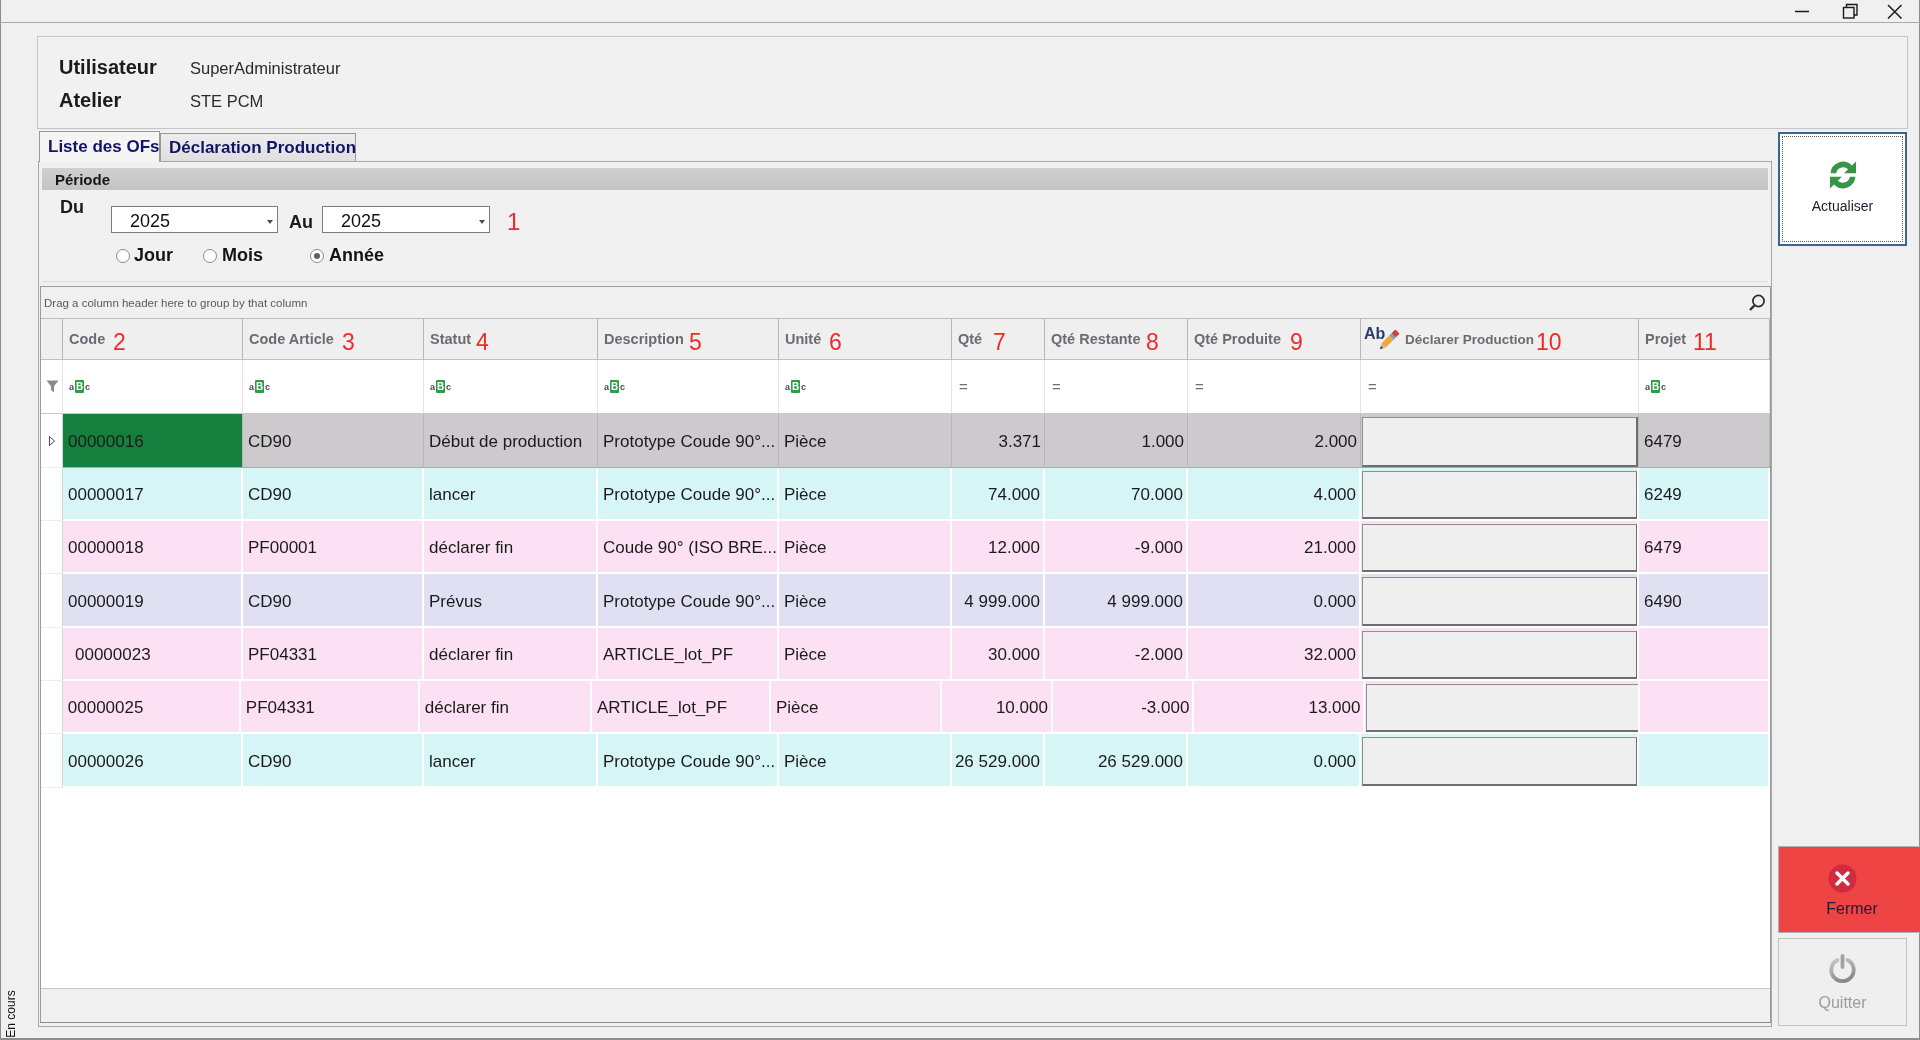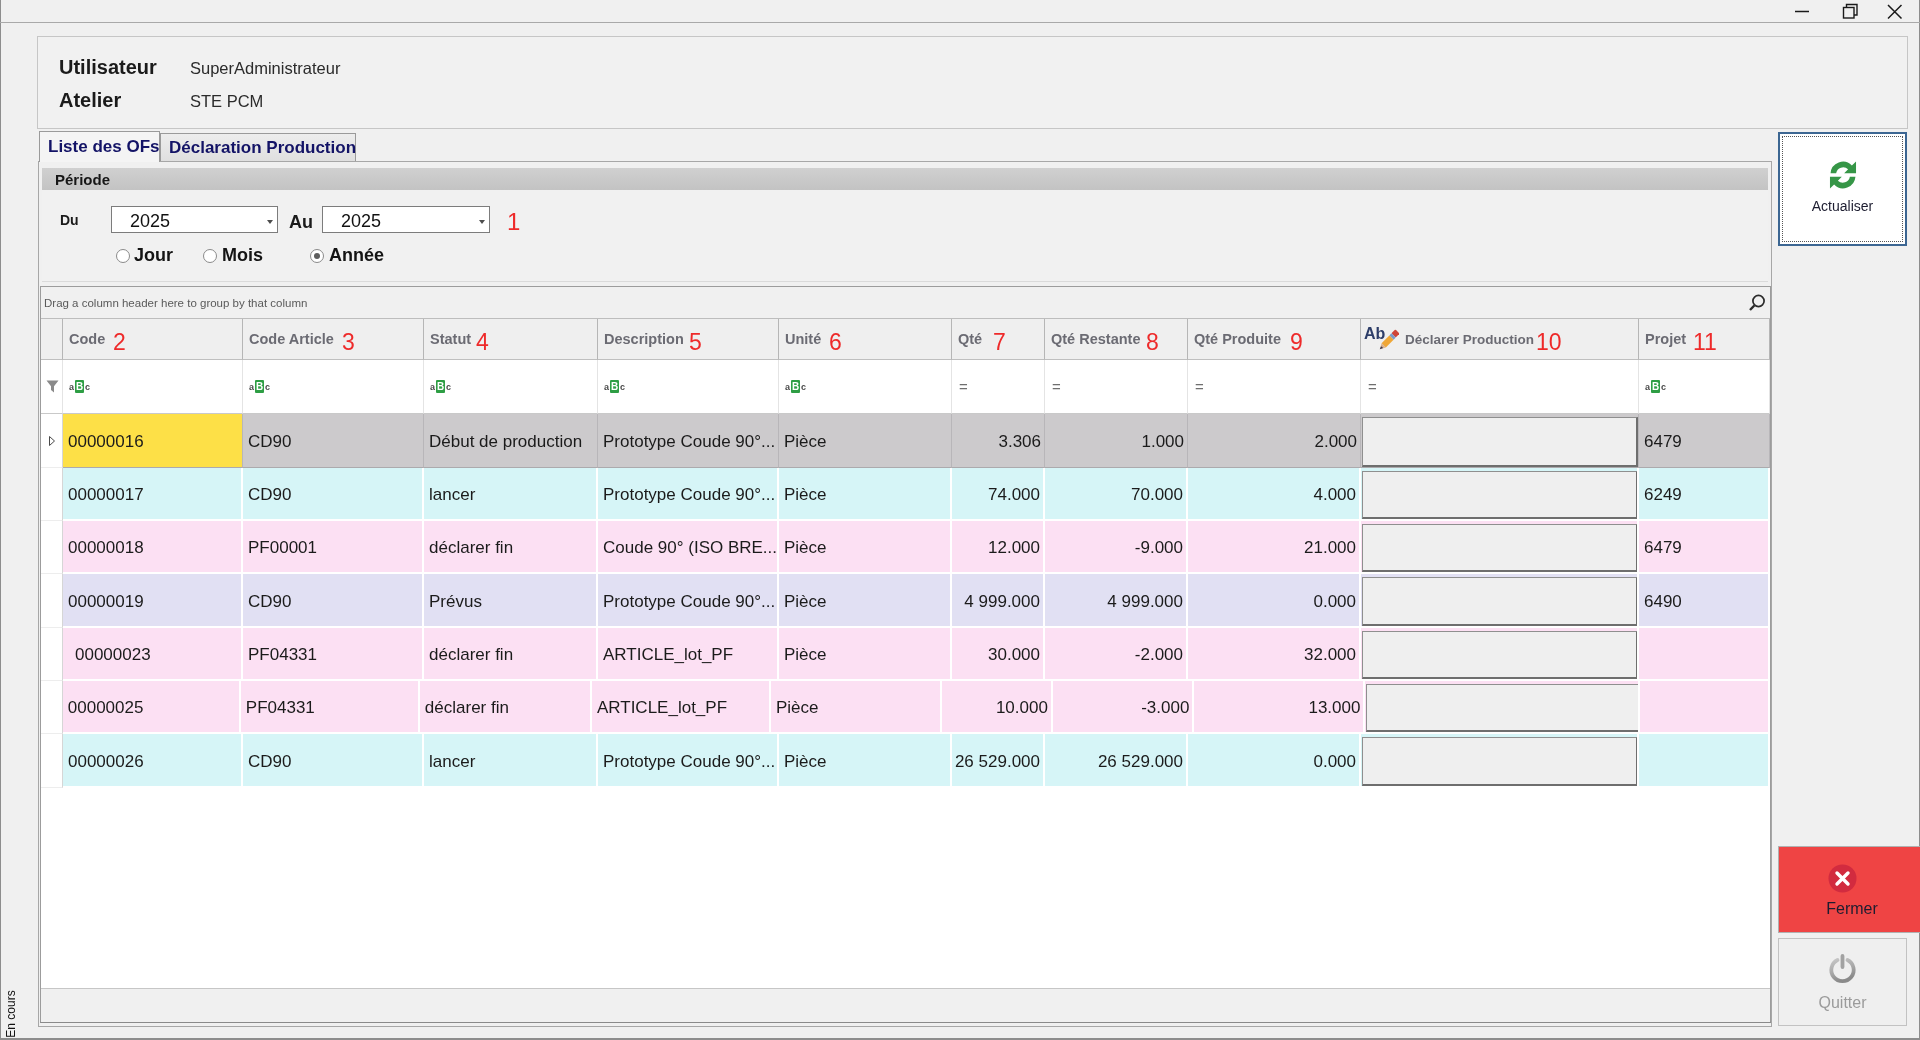"Du" div.abs { font-size: 14px -> 18px; top: 213px -> 198px }
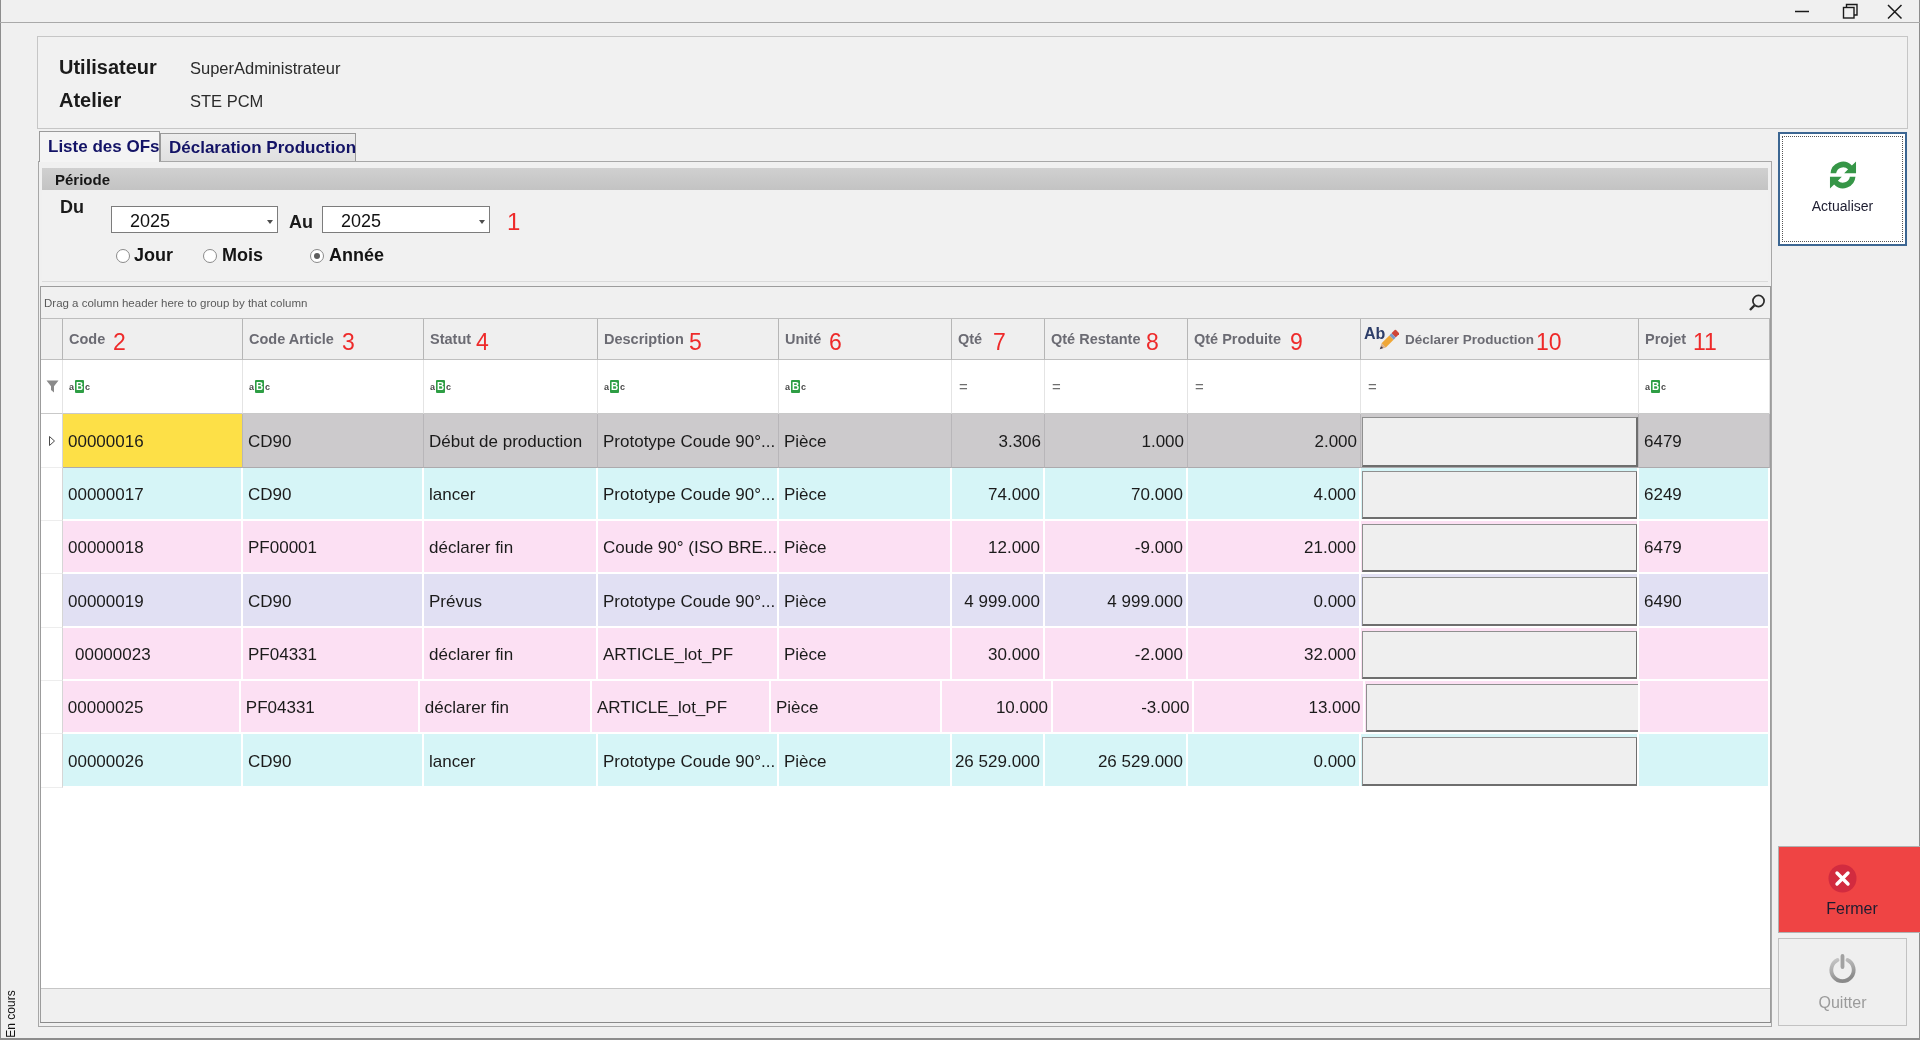"00000016" div.dcell { background: #fde047 -> #15803d }
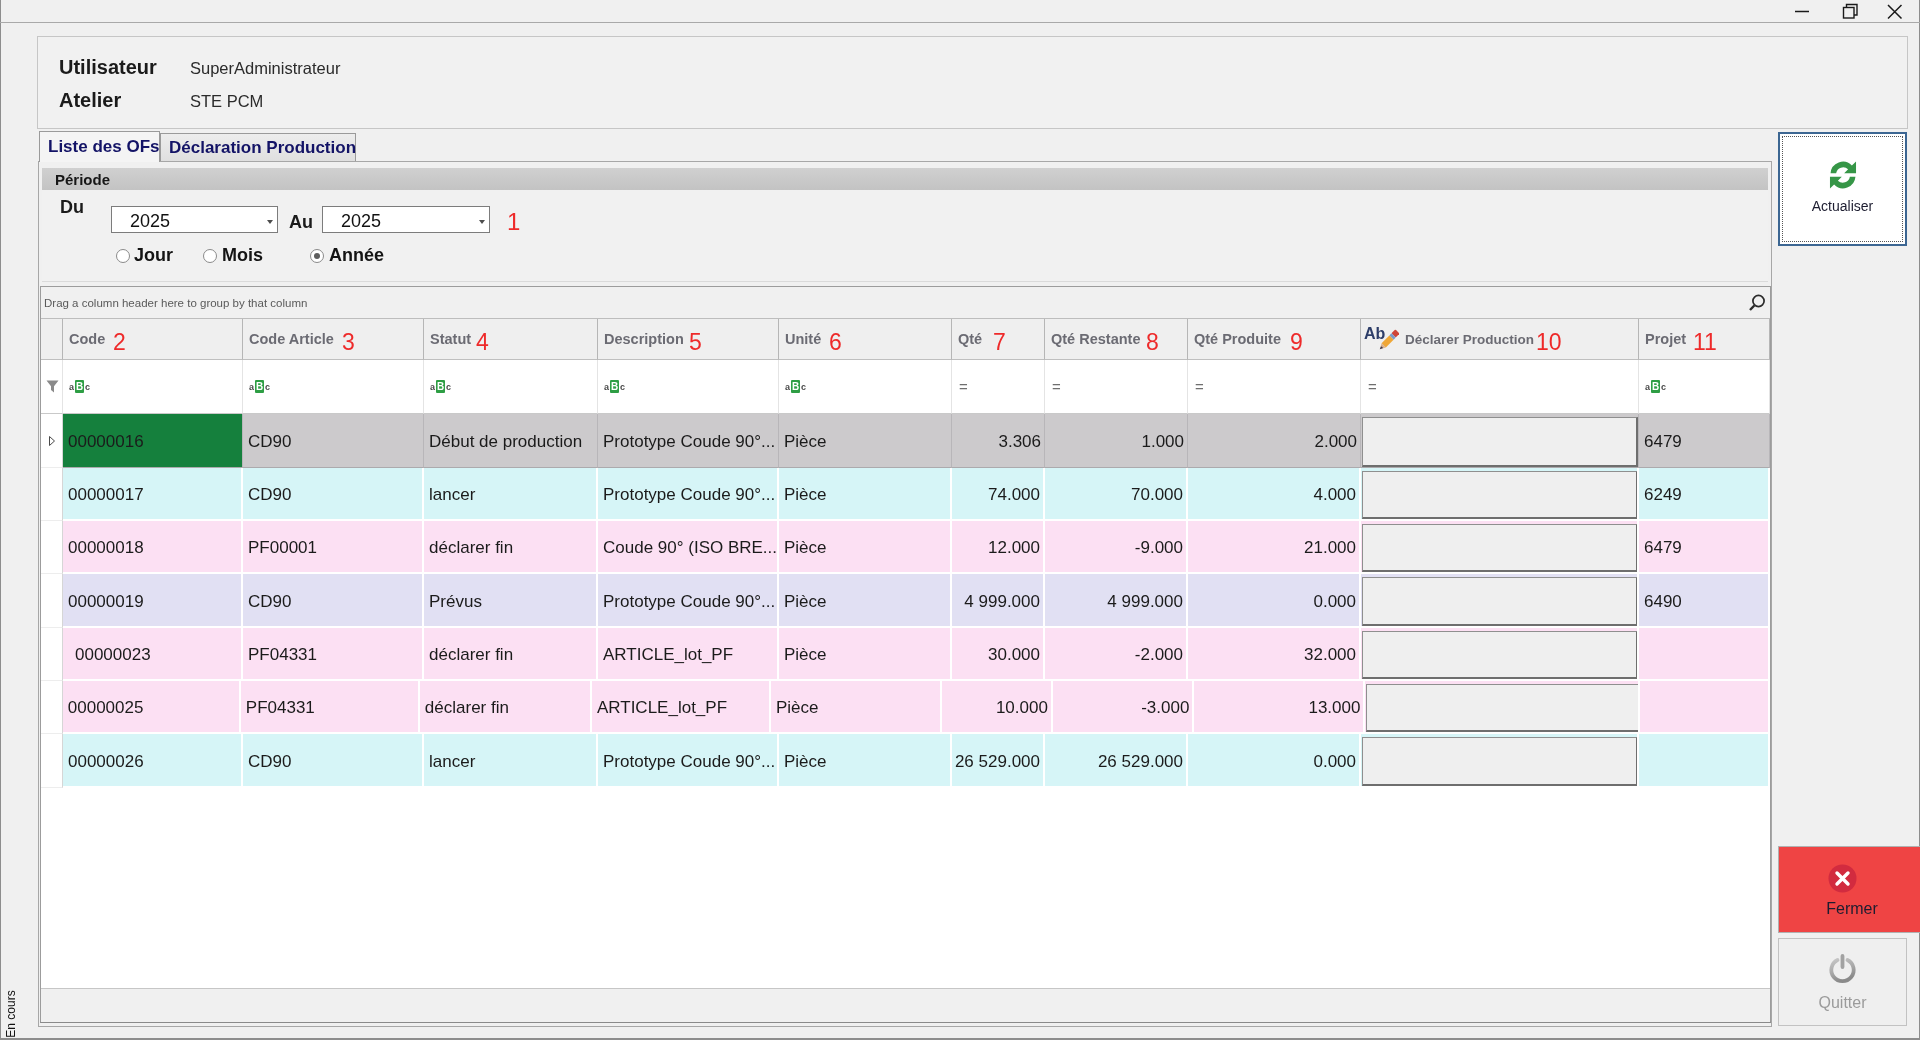"3.306" div.cv { text: 3.306 -> 3.371 }
